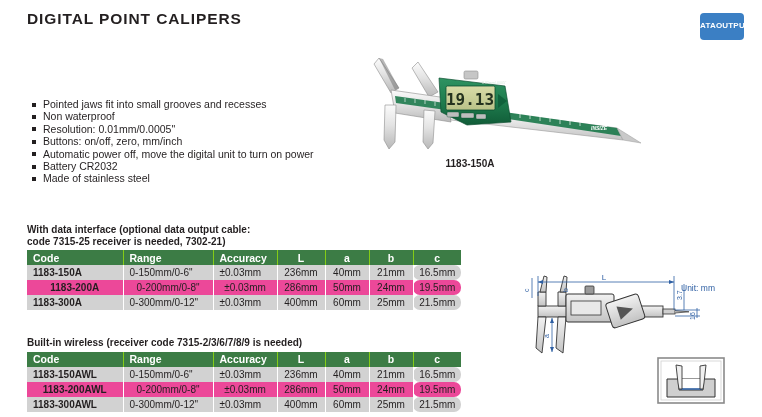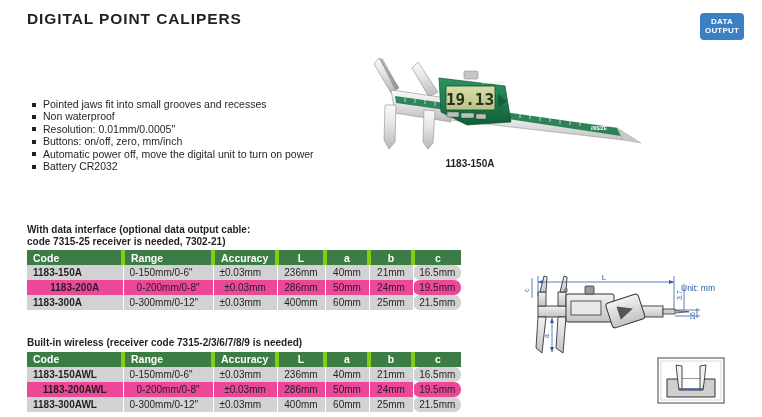"DATA" .data-output-badge { flex-direction: column -> row }
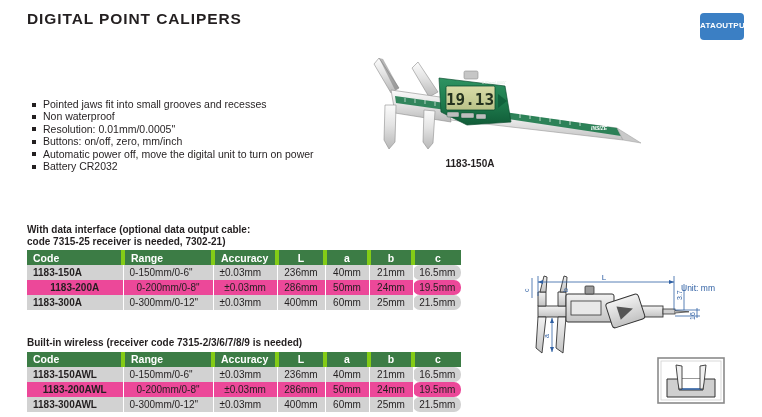"Made of stainless steel" li { html: none -> <li>Made of stainless steel</li> }
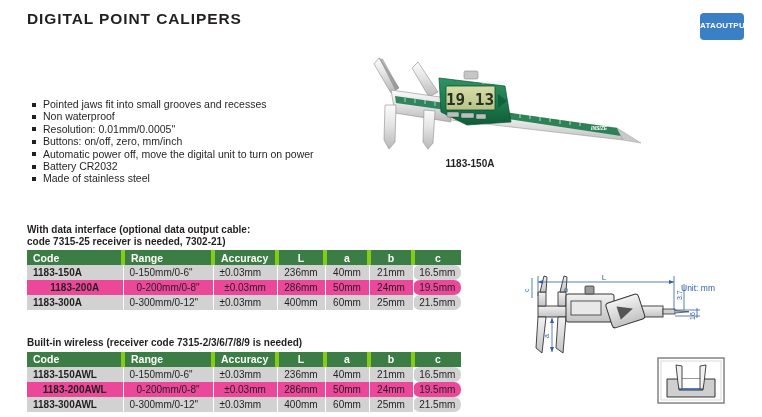"Code" table.spec th { border-right: 4px solid #84cc16 -> 1px solid #84cc16 }
